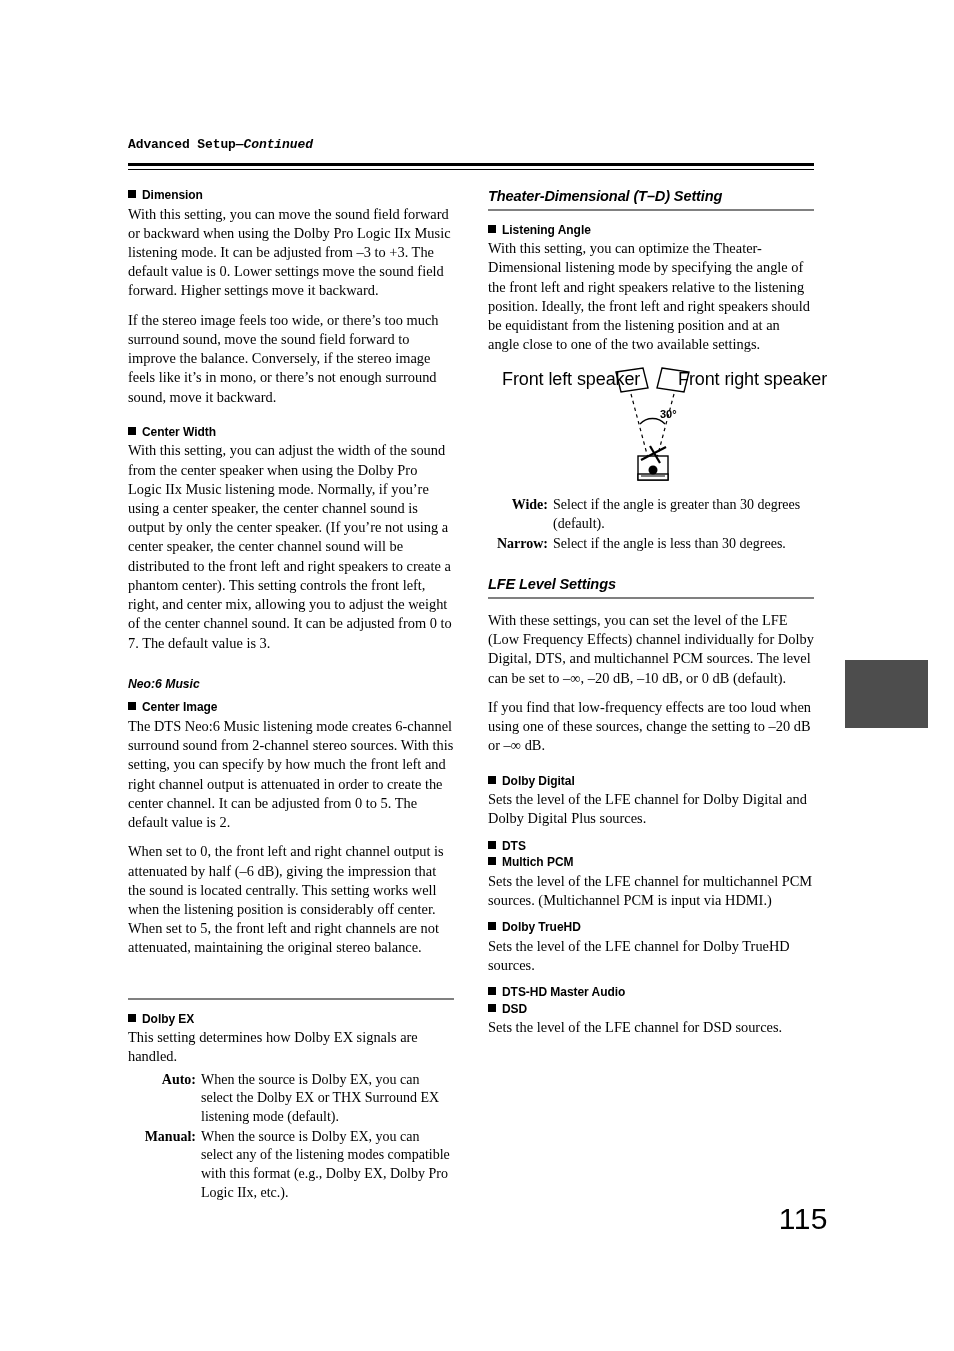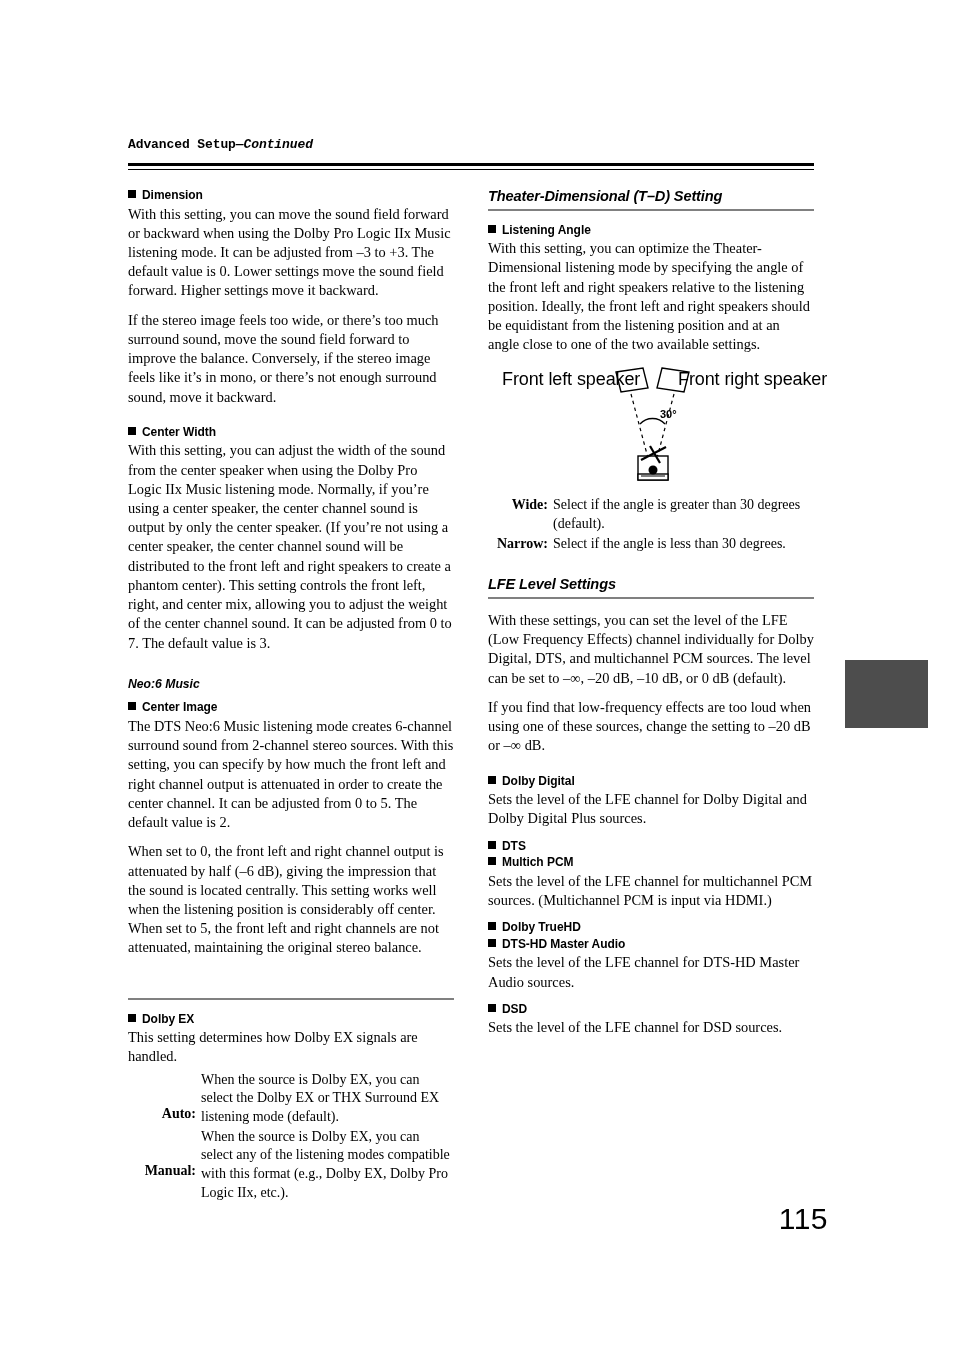"Sets the level of the LFE channel for Dolby TrueHD" p.body { html: none -> <p>Sets the level of the LFE channel for Dolby TrueHD sources.</p> }
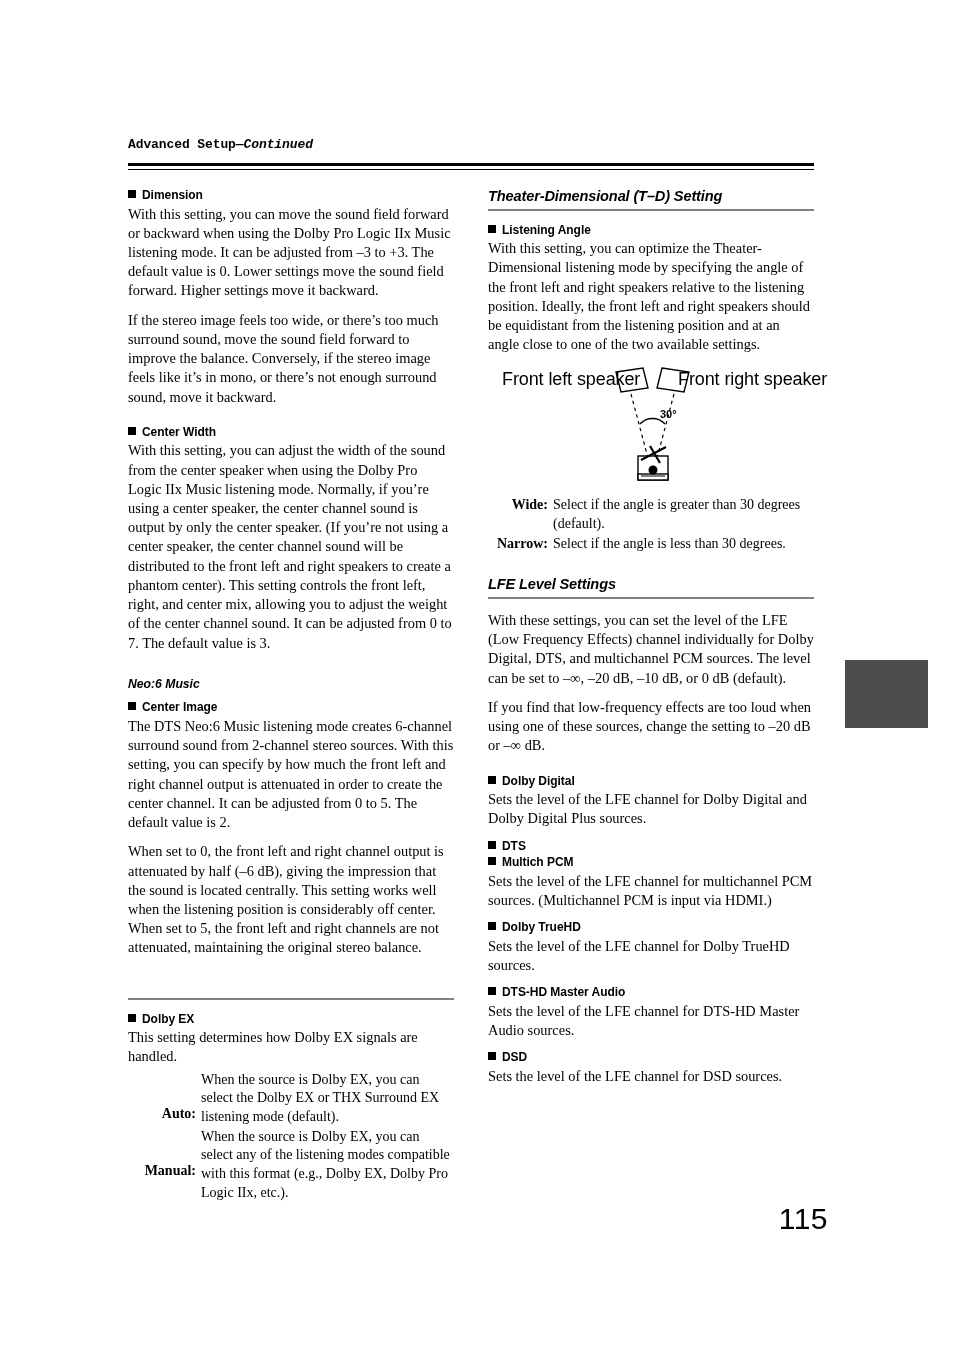"Sets the level of the LFE channel for DTS-HD" p.body { html: <p>Sets the level of the LFE channel for DTS-HD Master Audio sources.</p> -> none }
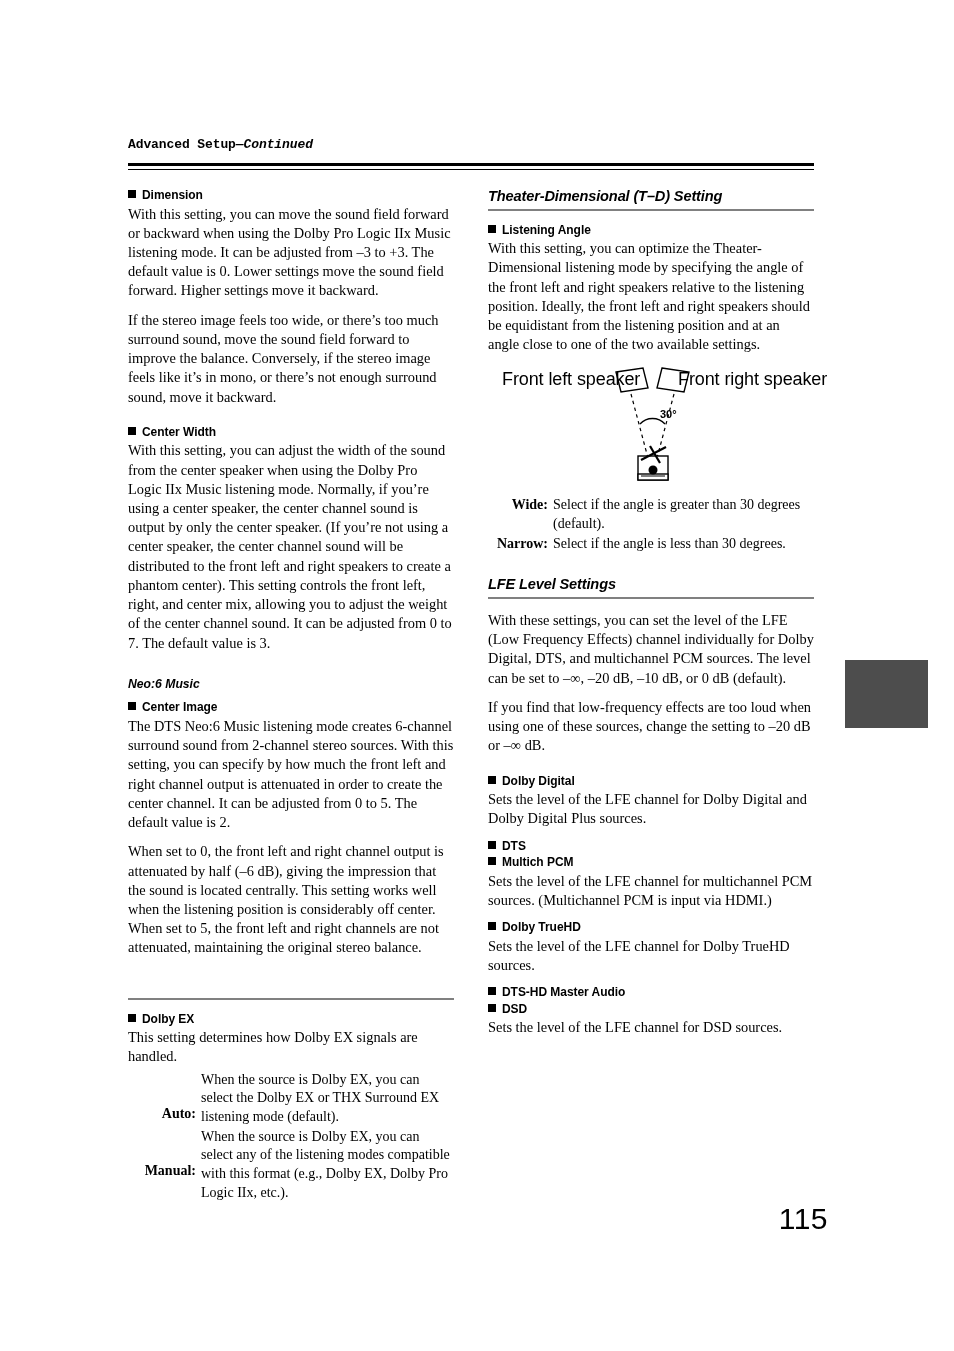"Auto:" .deflist-ex .dt { margin-top: 34px -> none }
